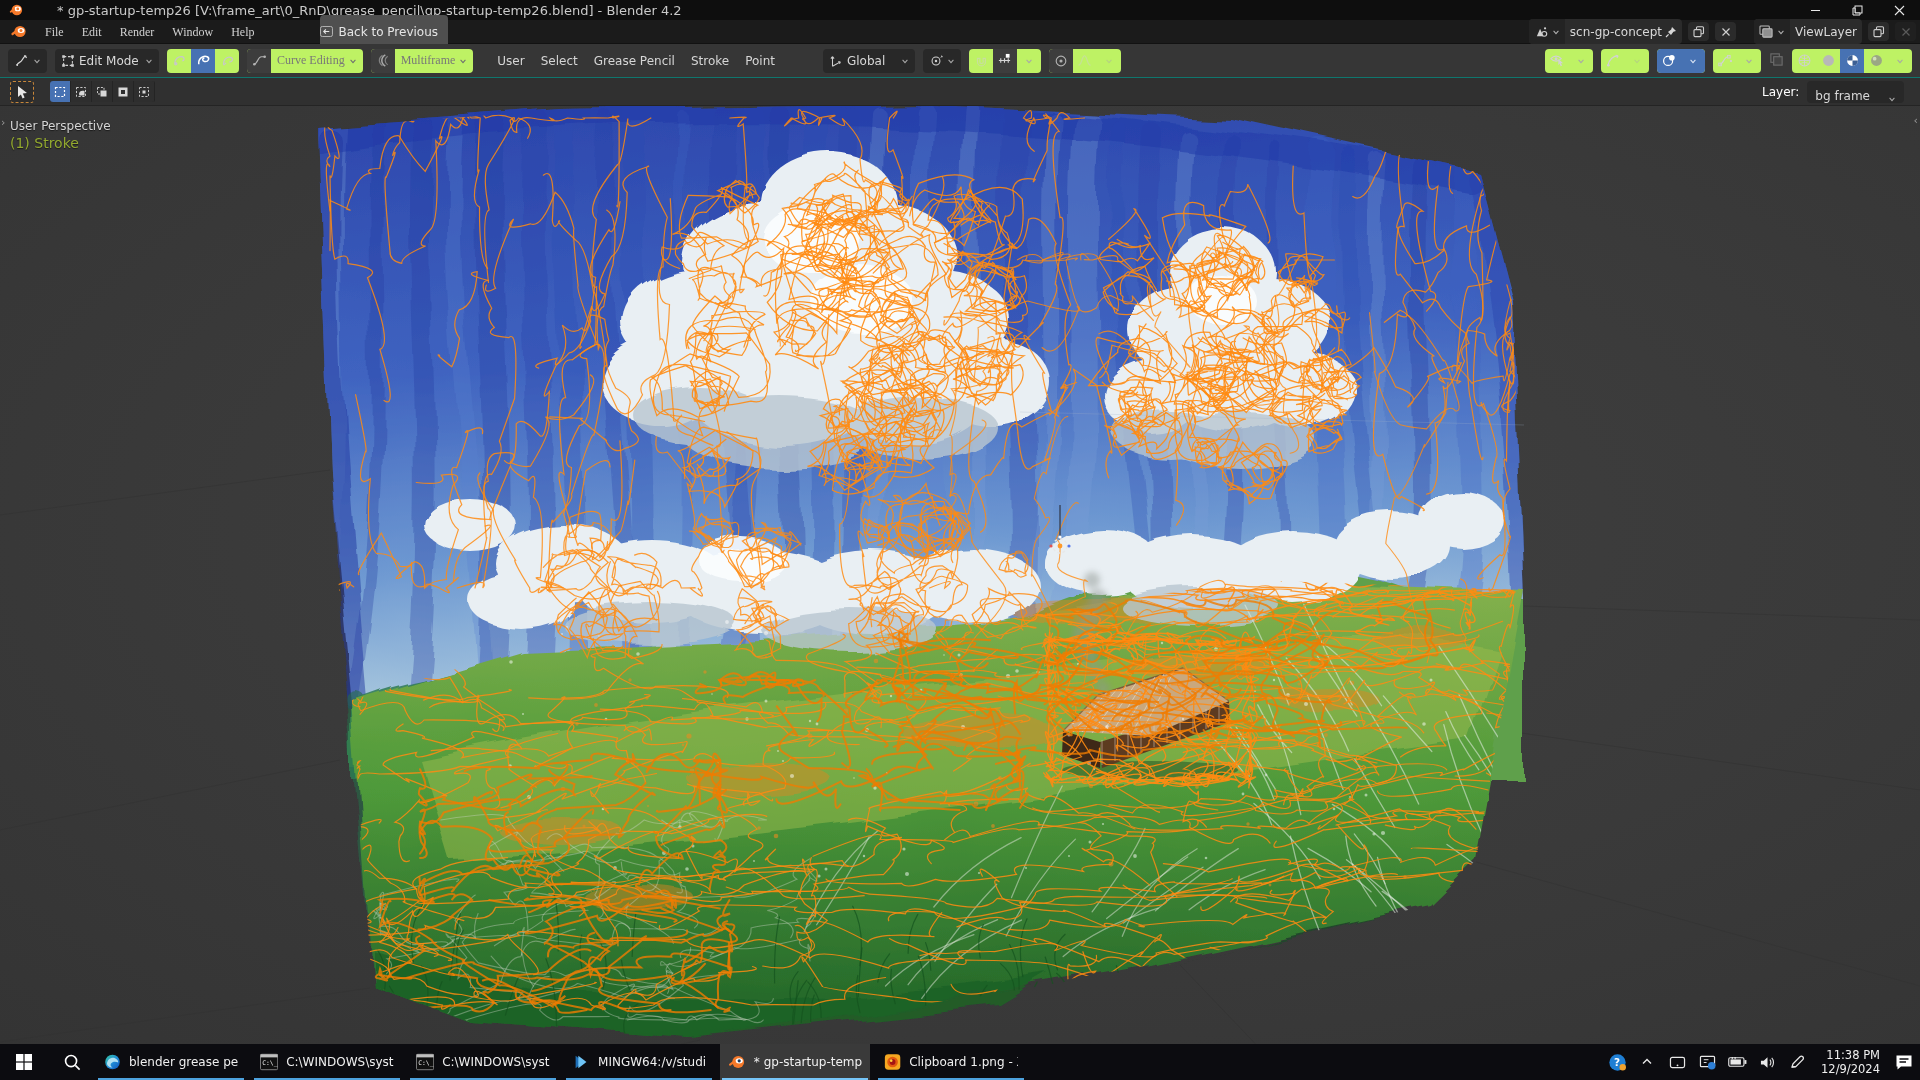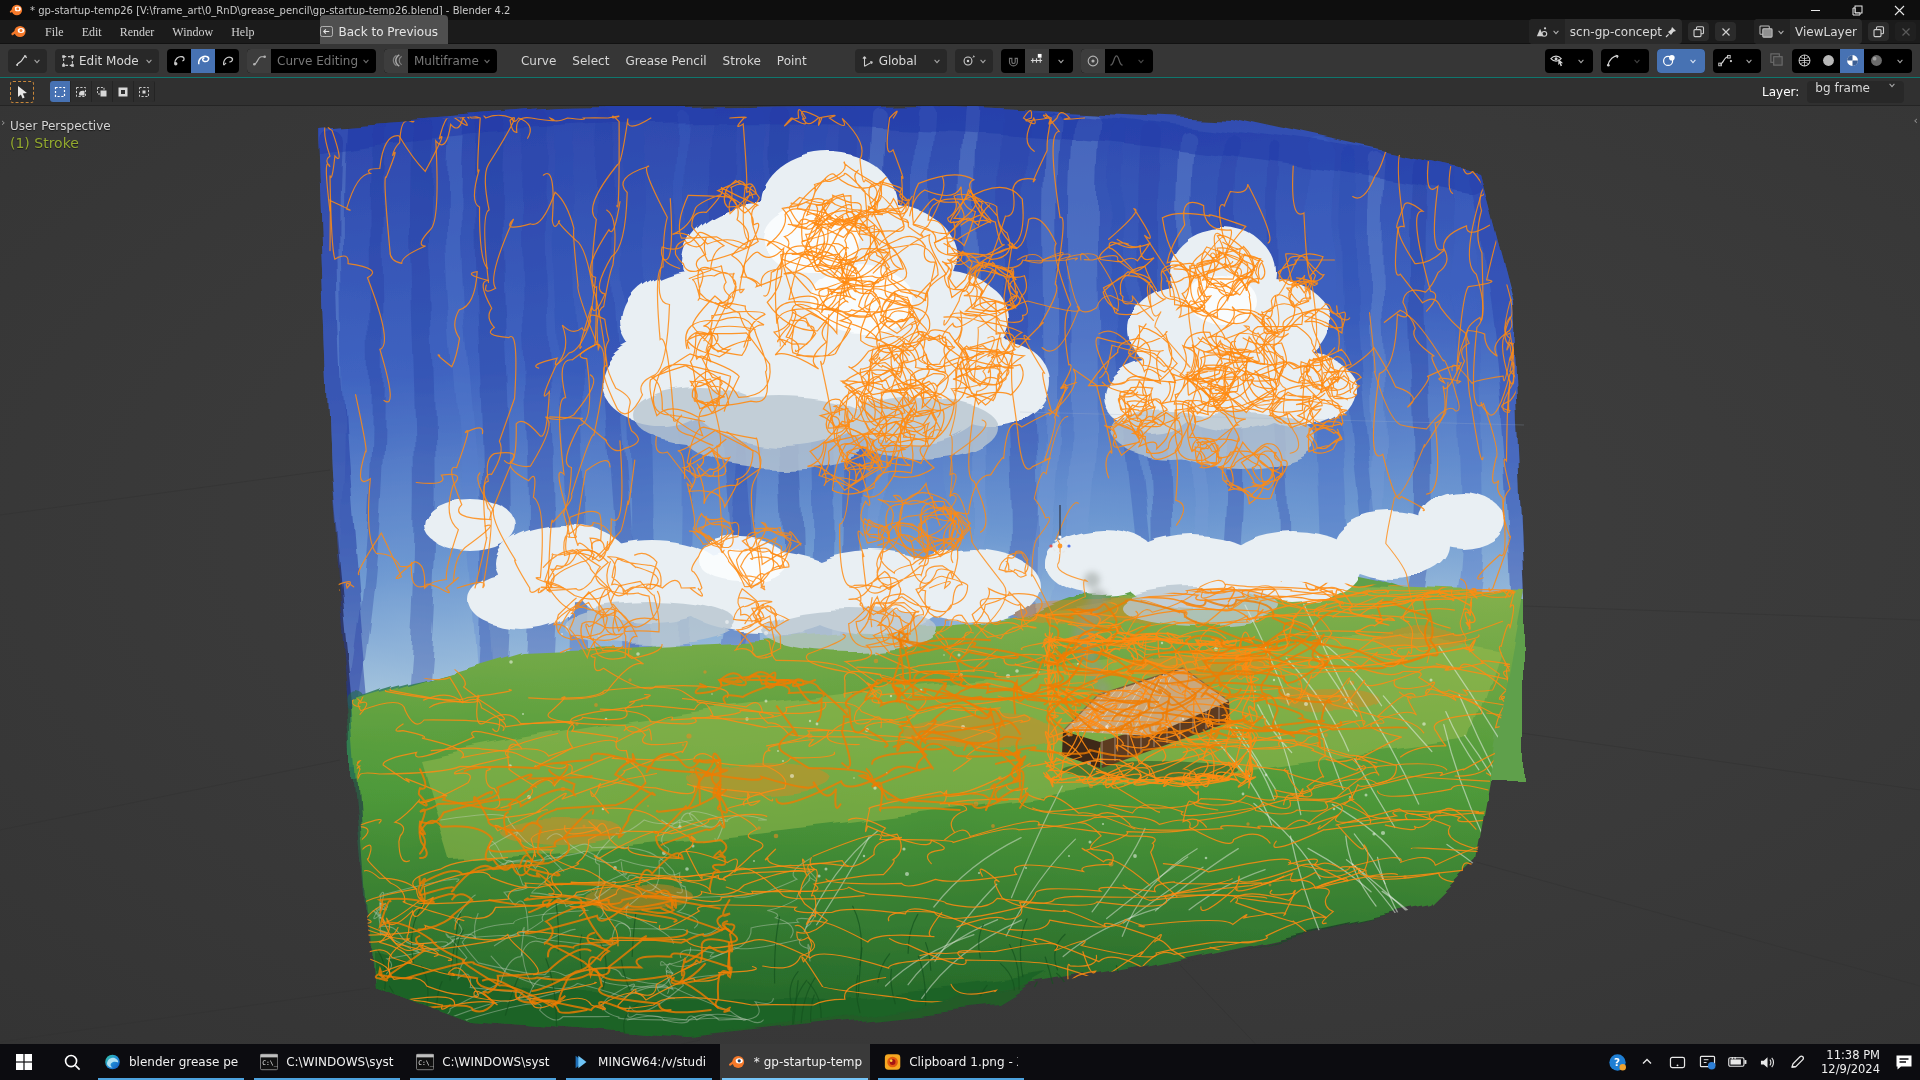"* gp-startup-temp26" #titlebar .t-text { font-size: 10px -> 13px; margin-left: none -> 27px }
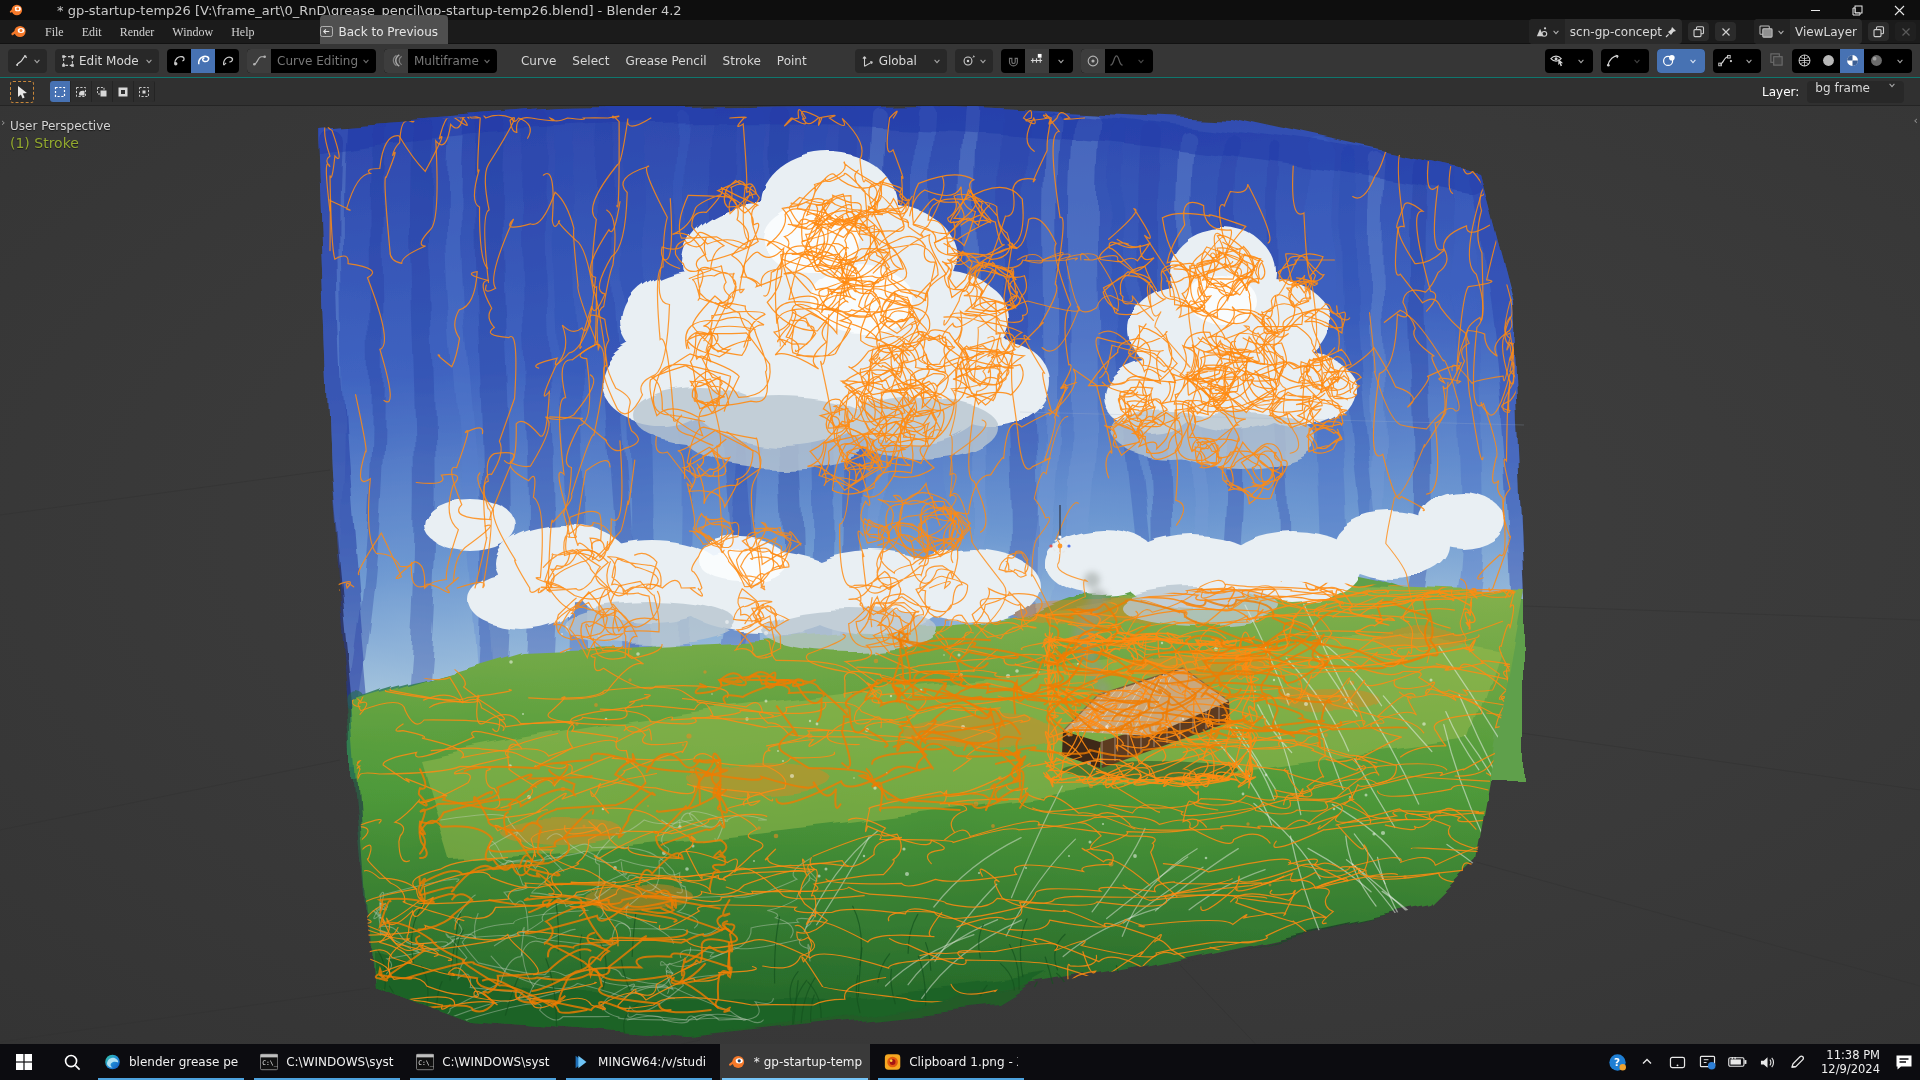"Curve Editing" .hdr-group { background: #000000 -> #bef264; font-family: none -> Liberation Serif, serif }
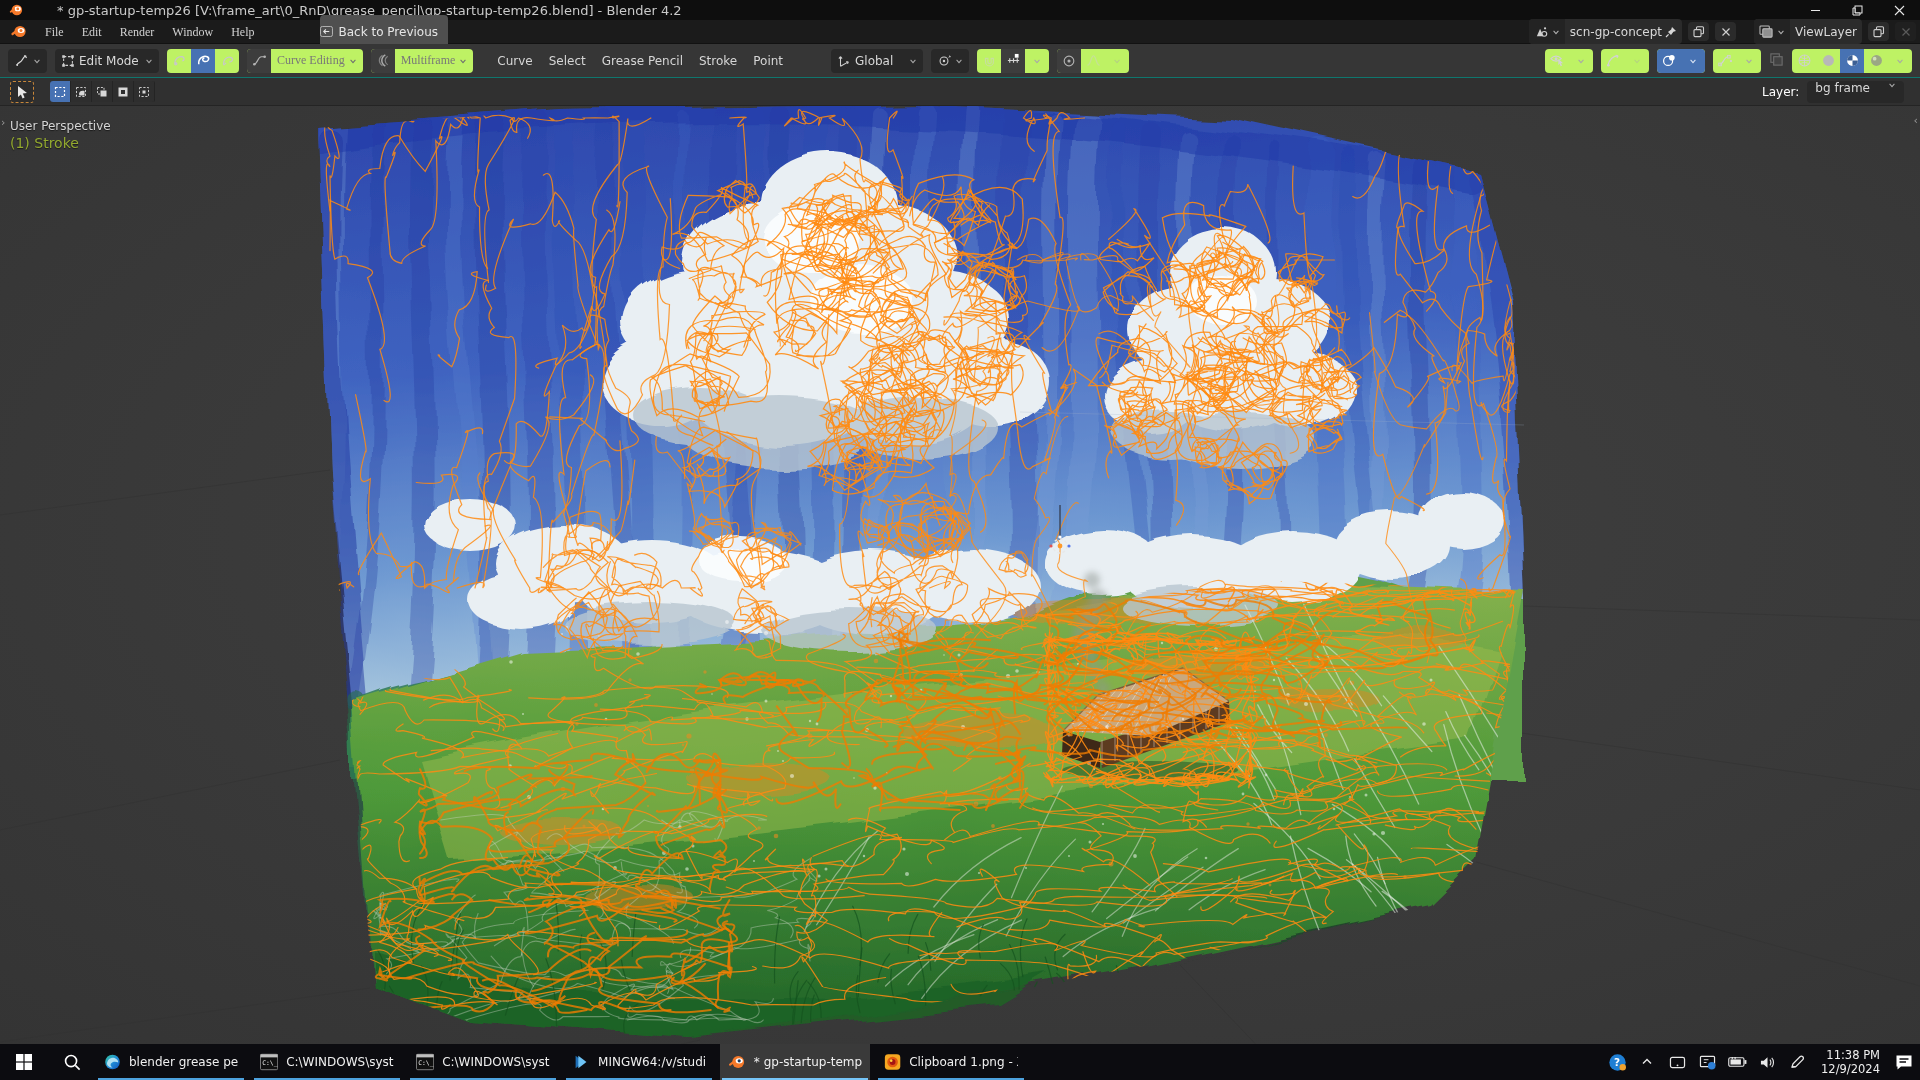"Curve" div.hdr-menu { text: Curve -> User }
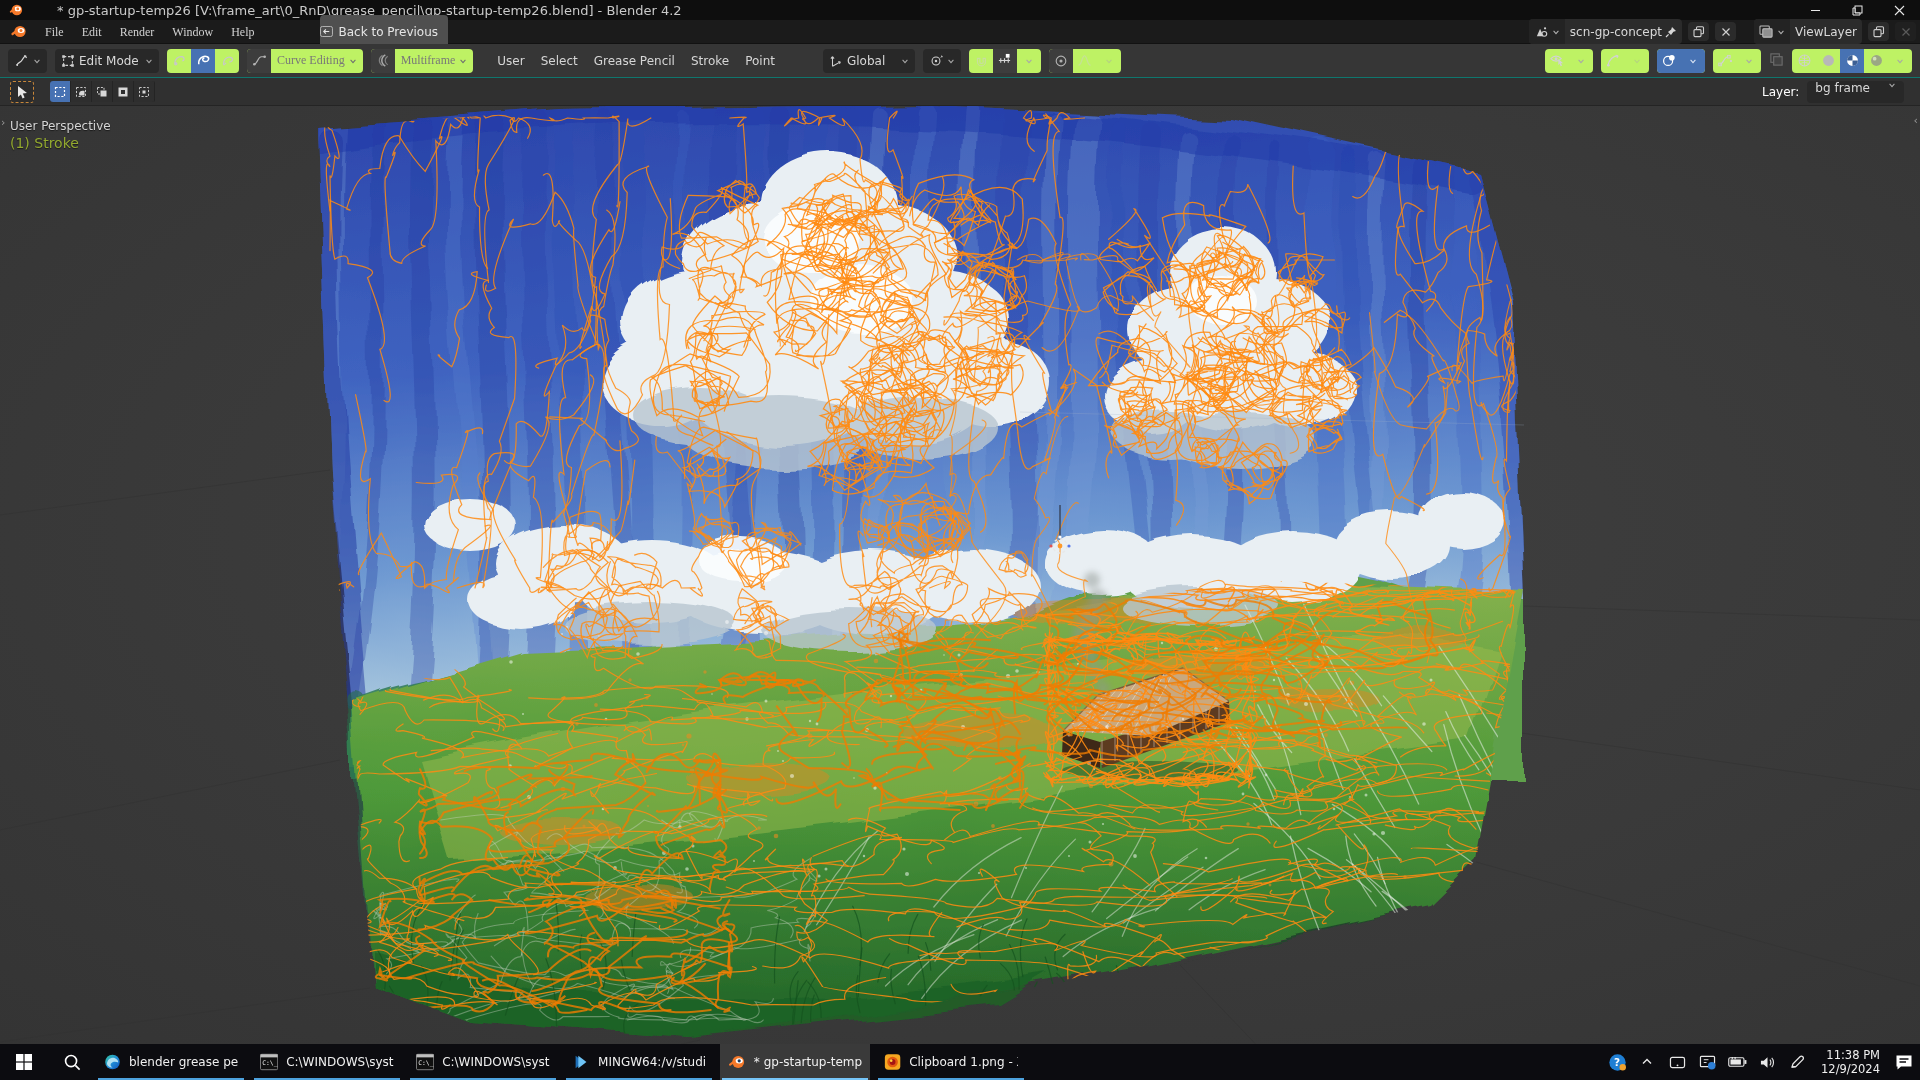"bg frame" .layer-dd { align-items: flex-start -> flex-end }
